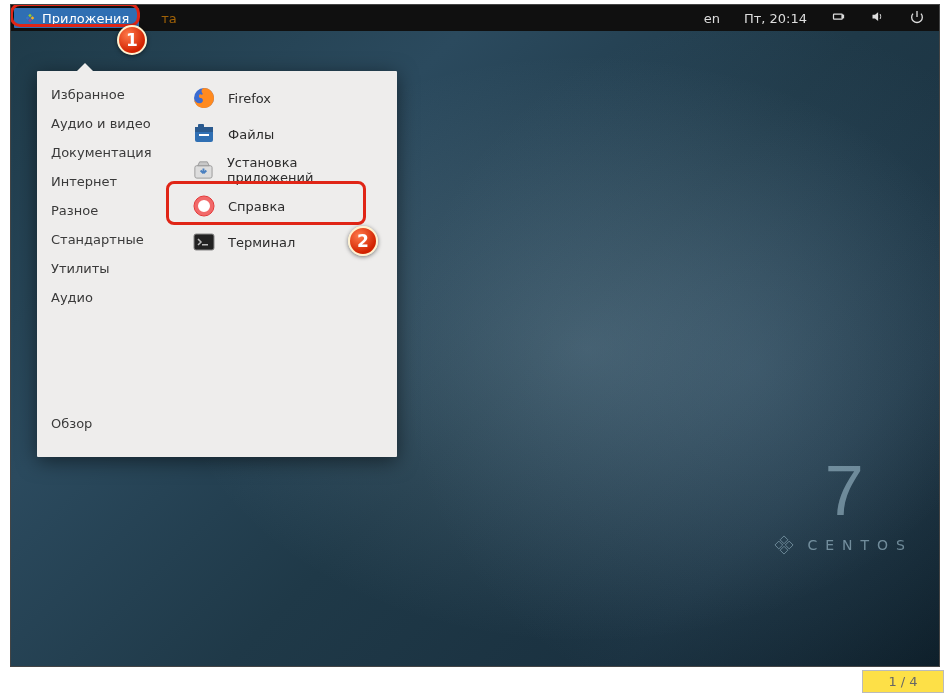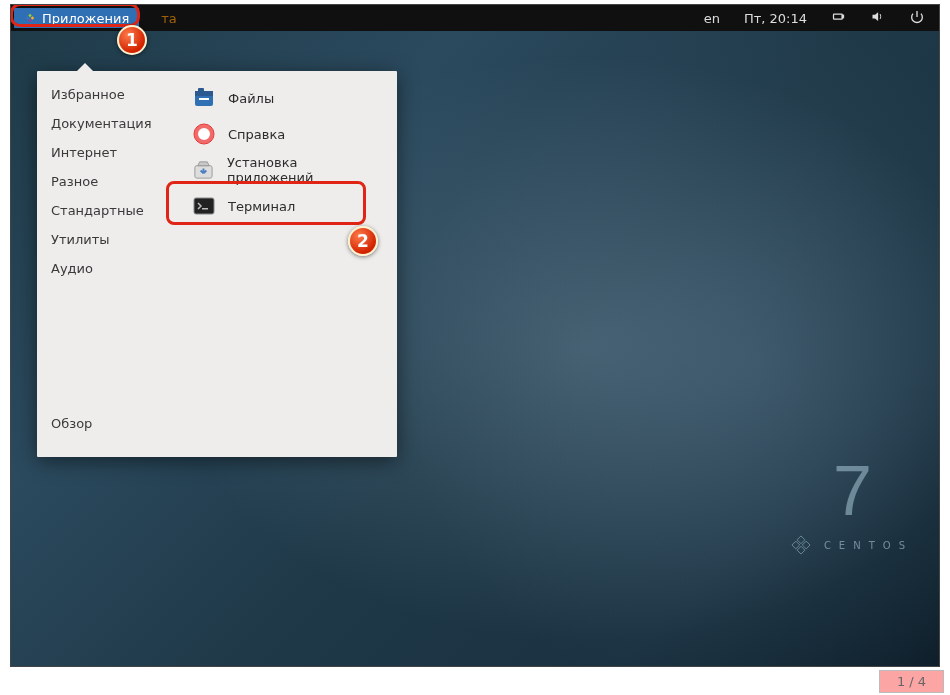"Firefox" div.app-item { html: none -> <div> <span> <svg> <circle></circle> <path></path> </svg> </span> <span>Firefox</span> </div> }
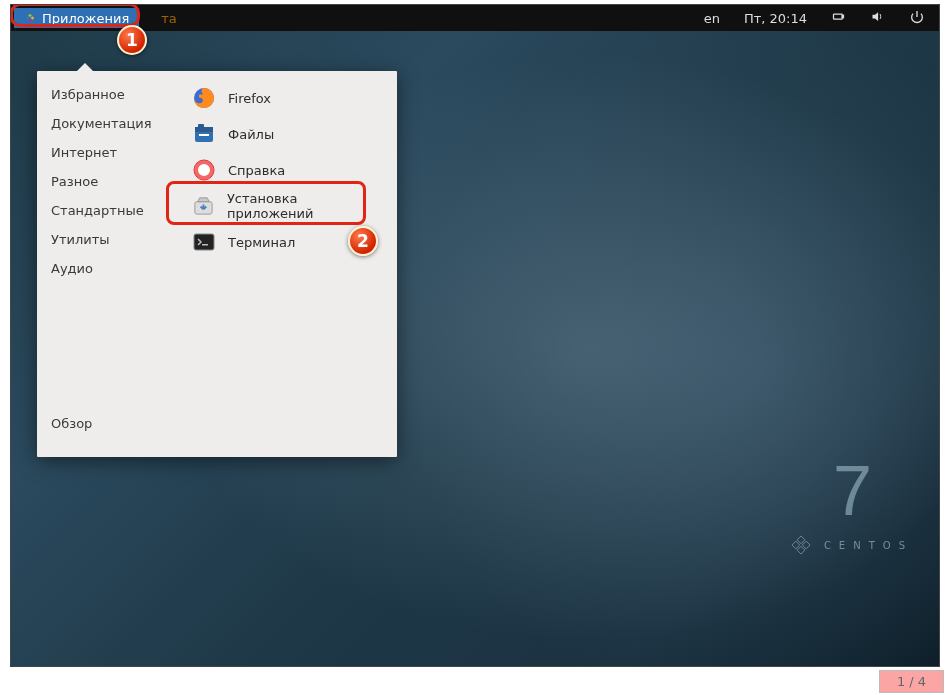"Аудио и видео" div.cat-item { html: none -> <div>Аудио и видео</div> }
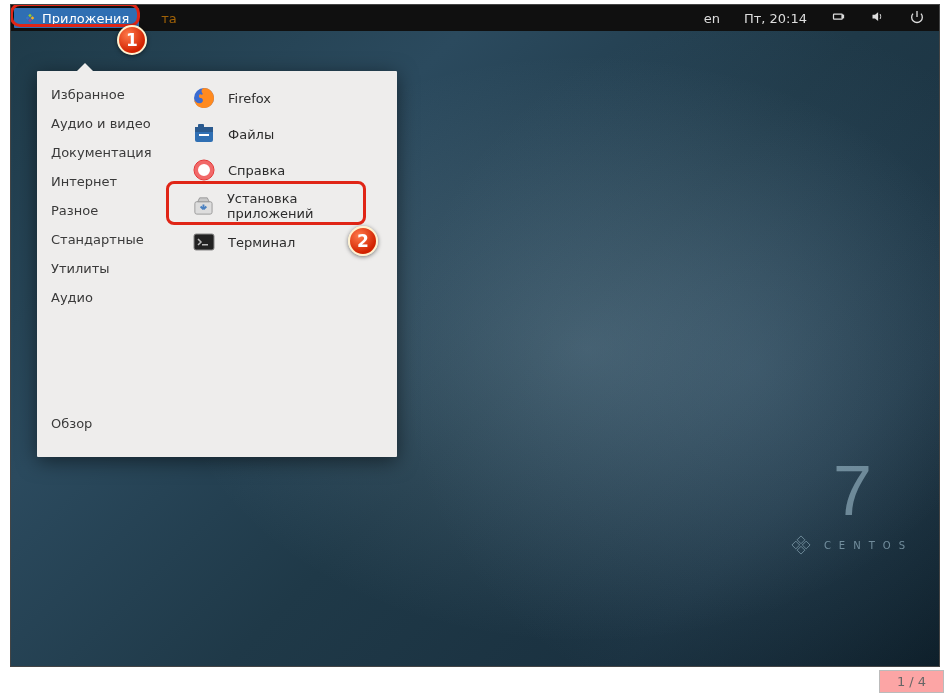"Справка" div.app-item { order: before "Установка приложений" -> after "Установка приложений" }
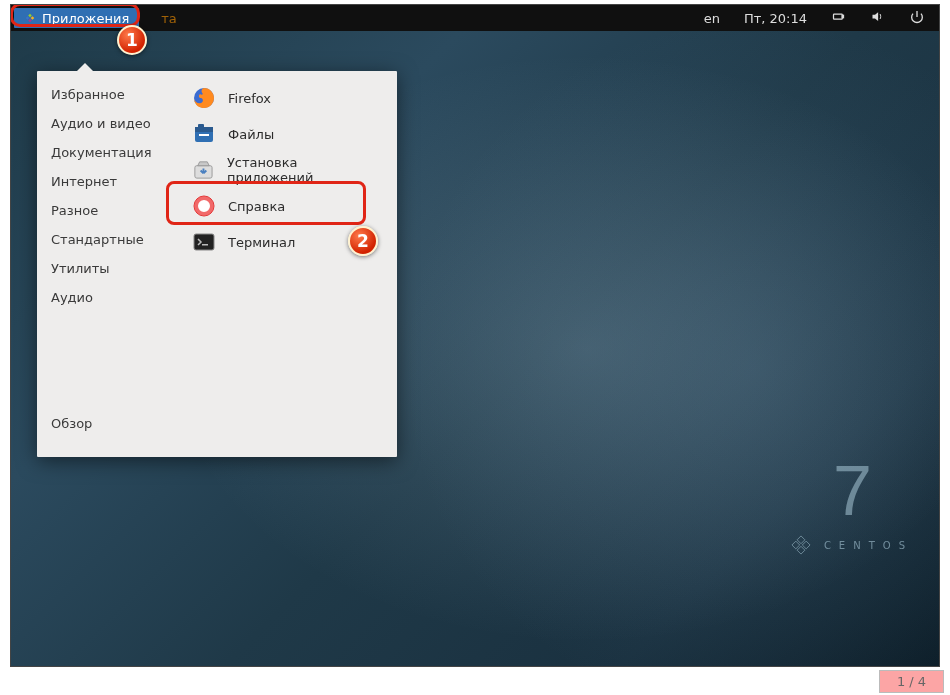"CENTOS" .brand-row .label { font-size: 10px -> 14px }
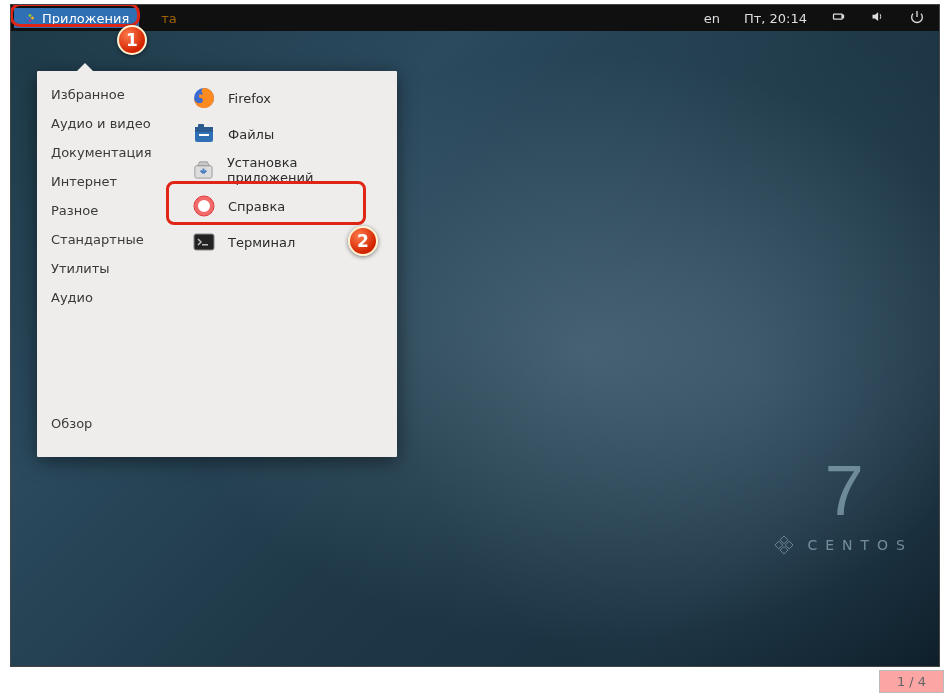"1 / 4" .pager { background: #fca5a5 -> #fde047; width: 65px -> 82px }
